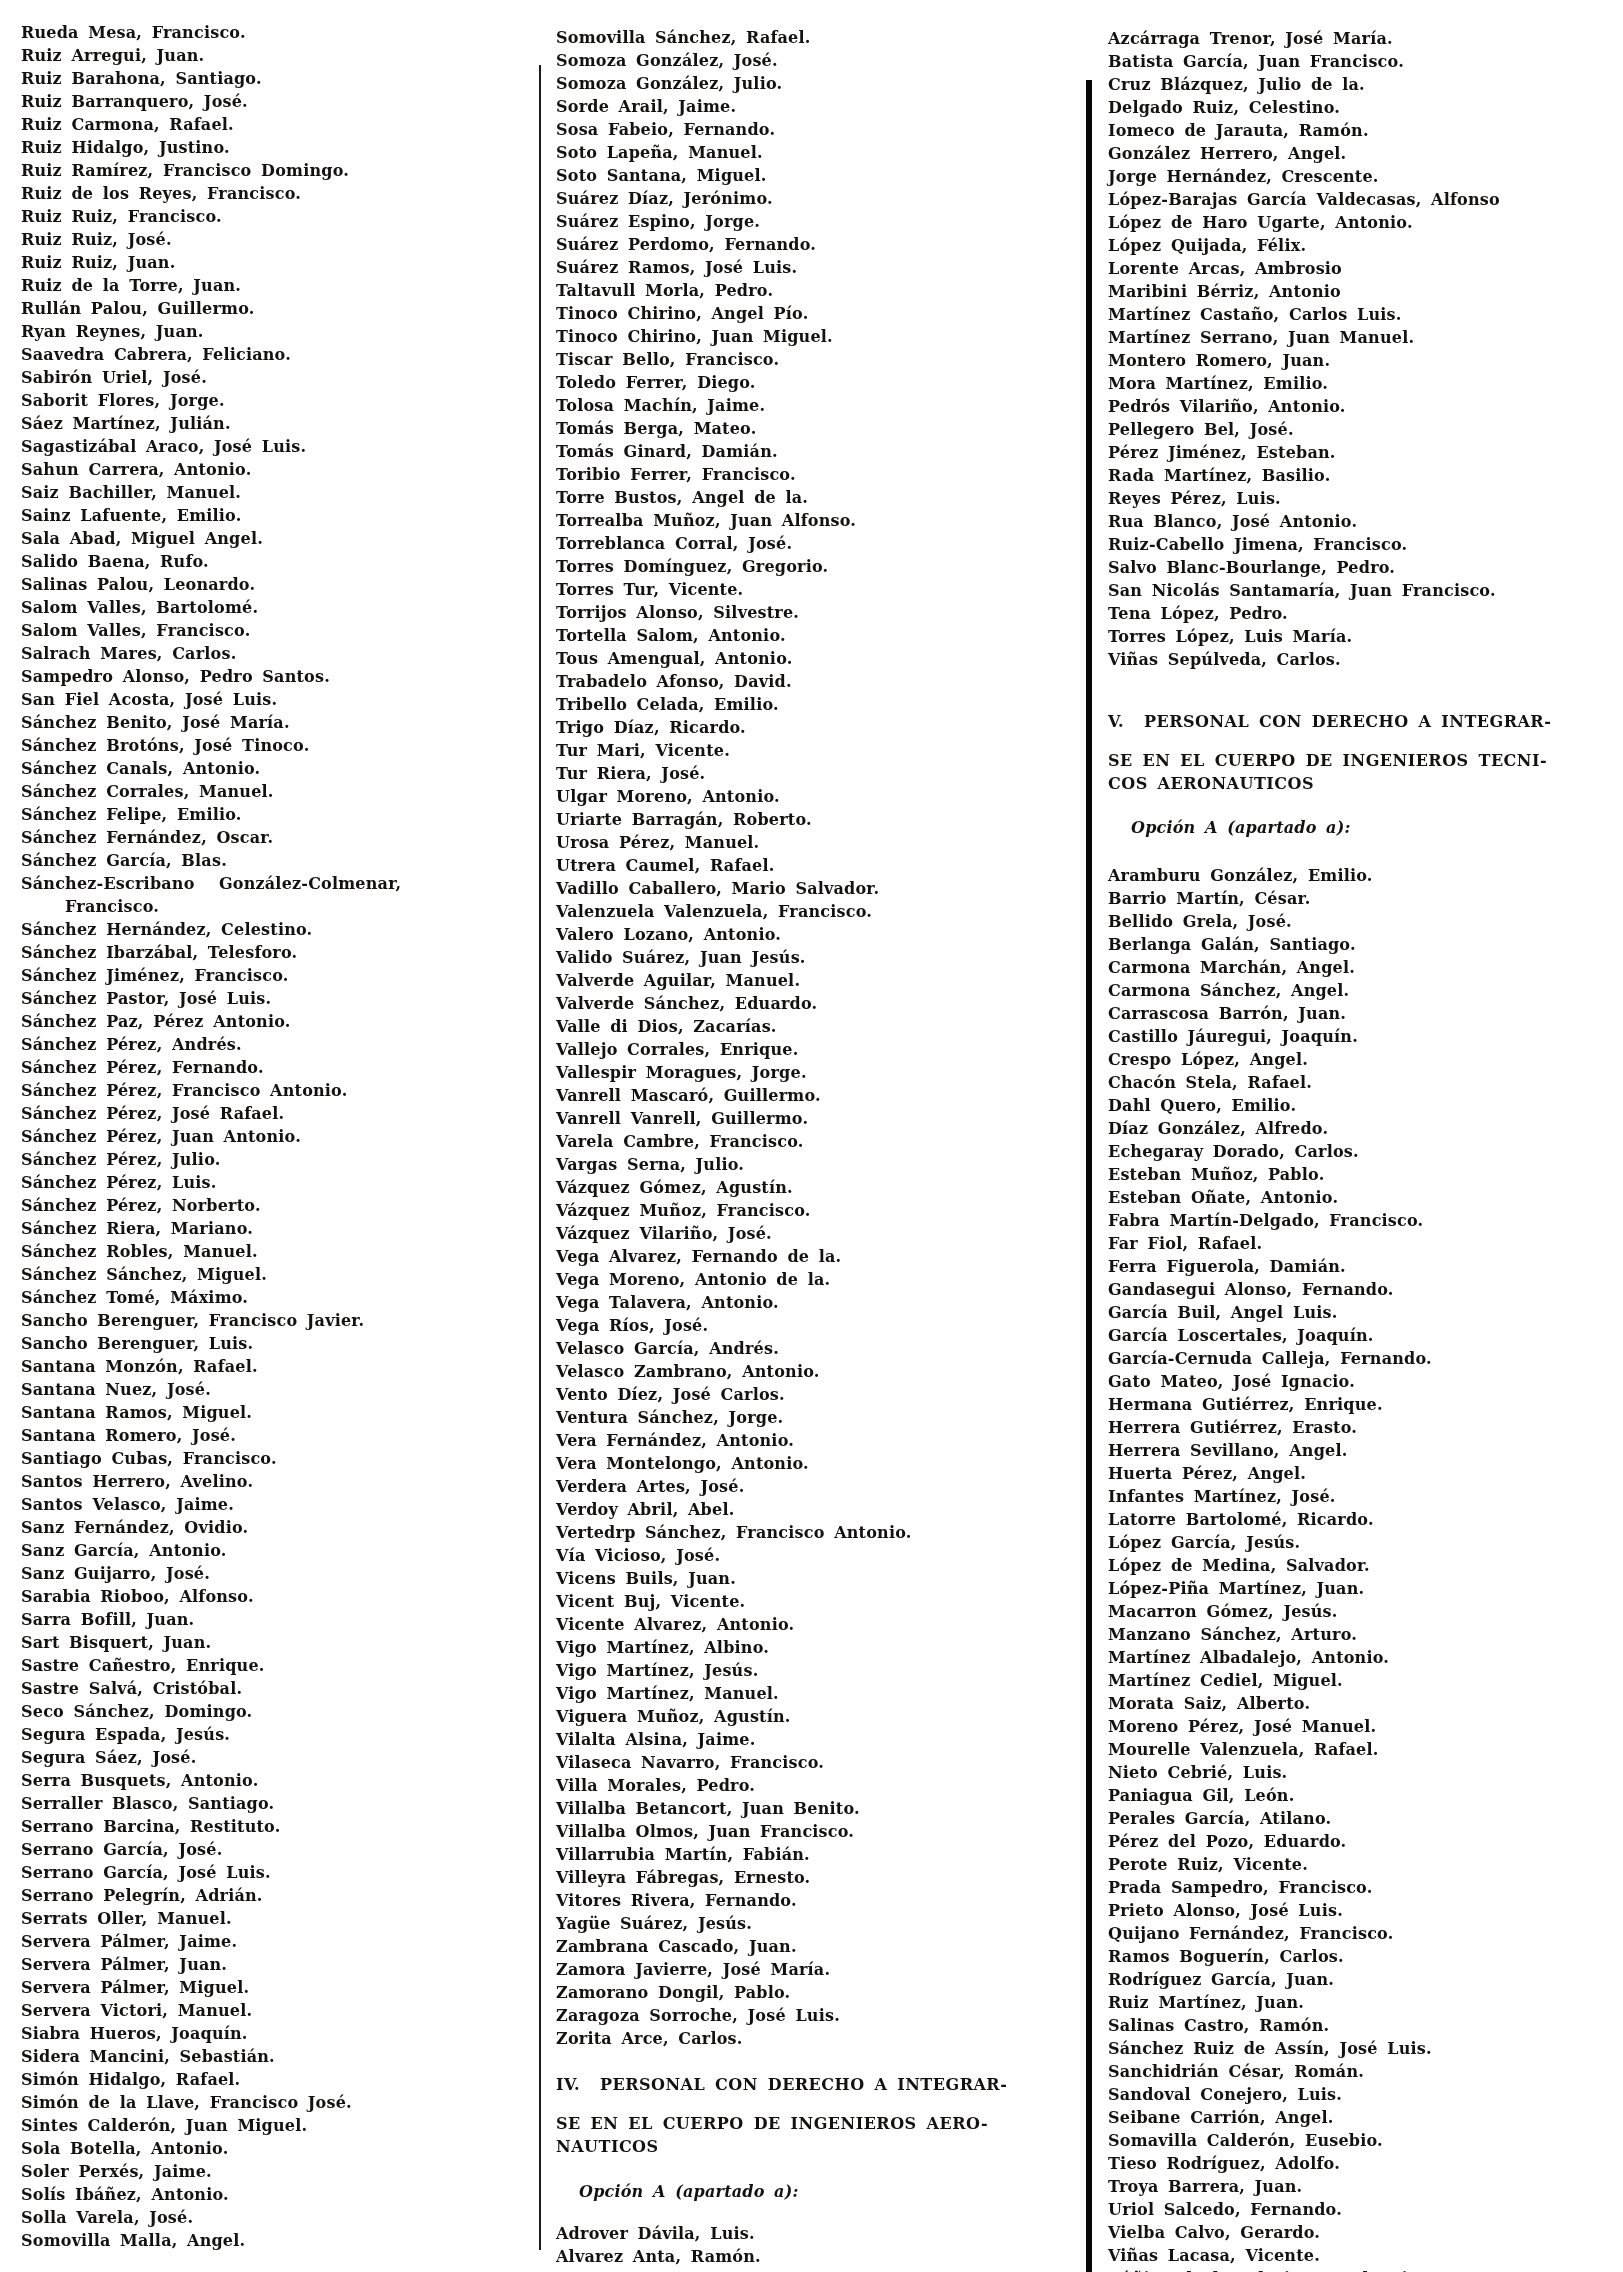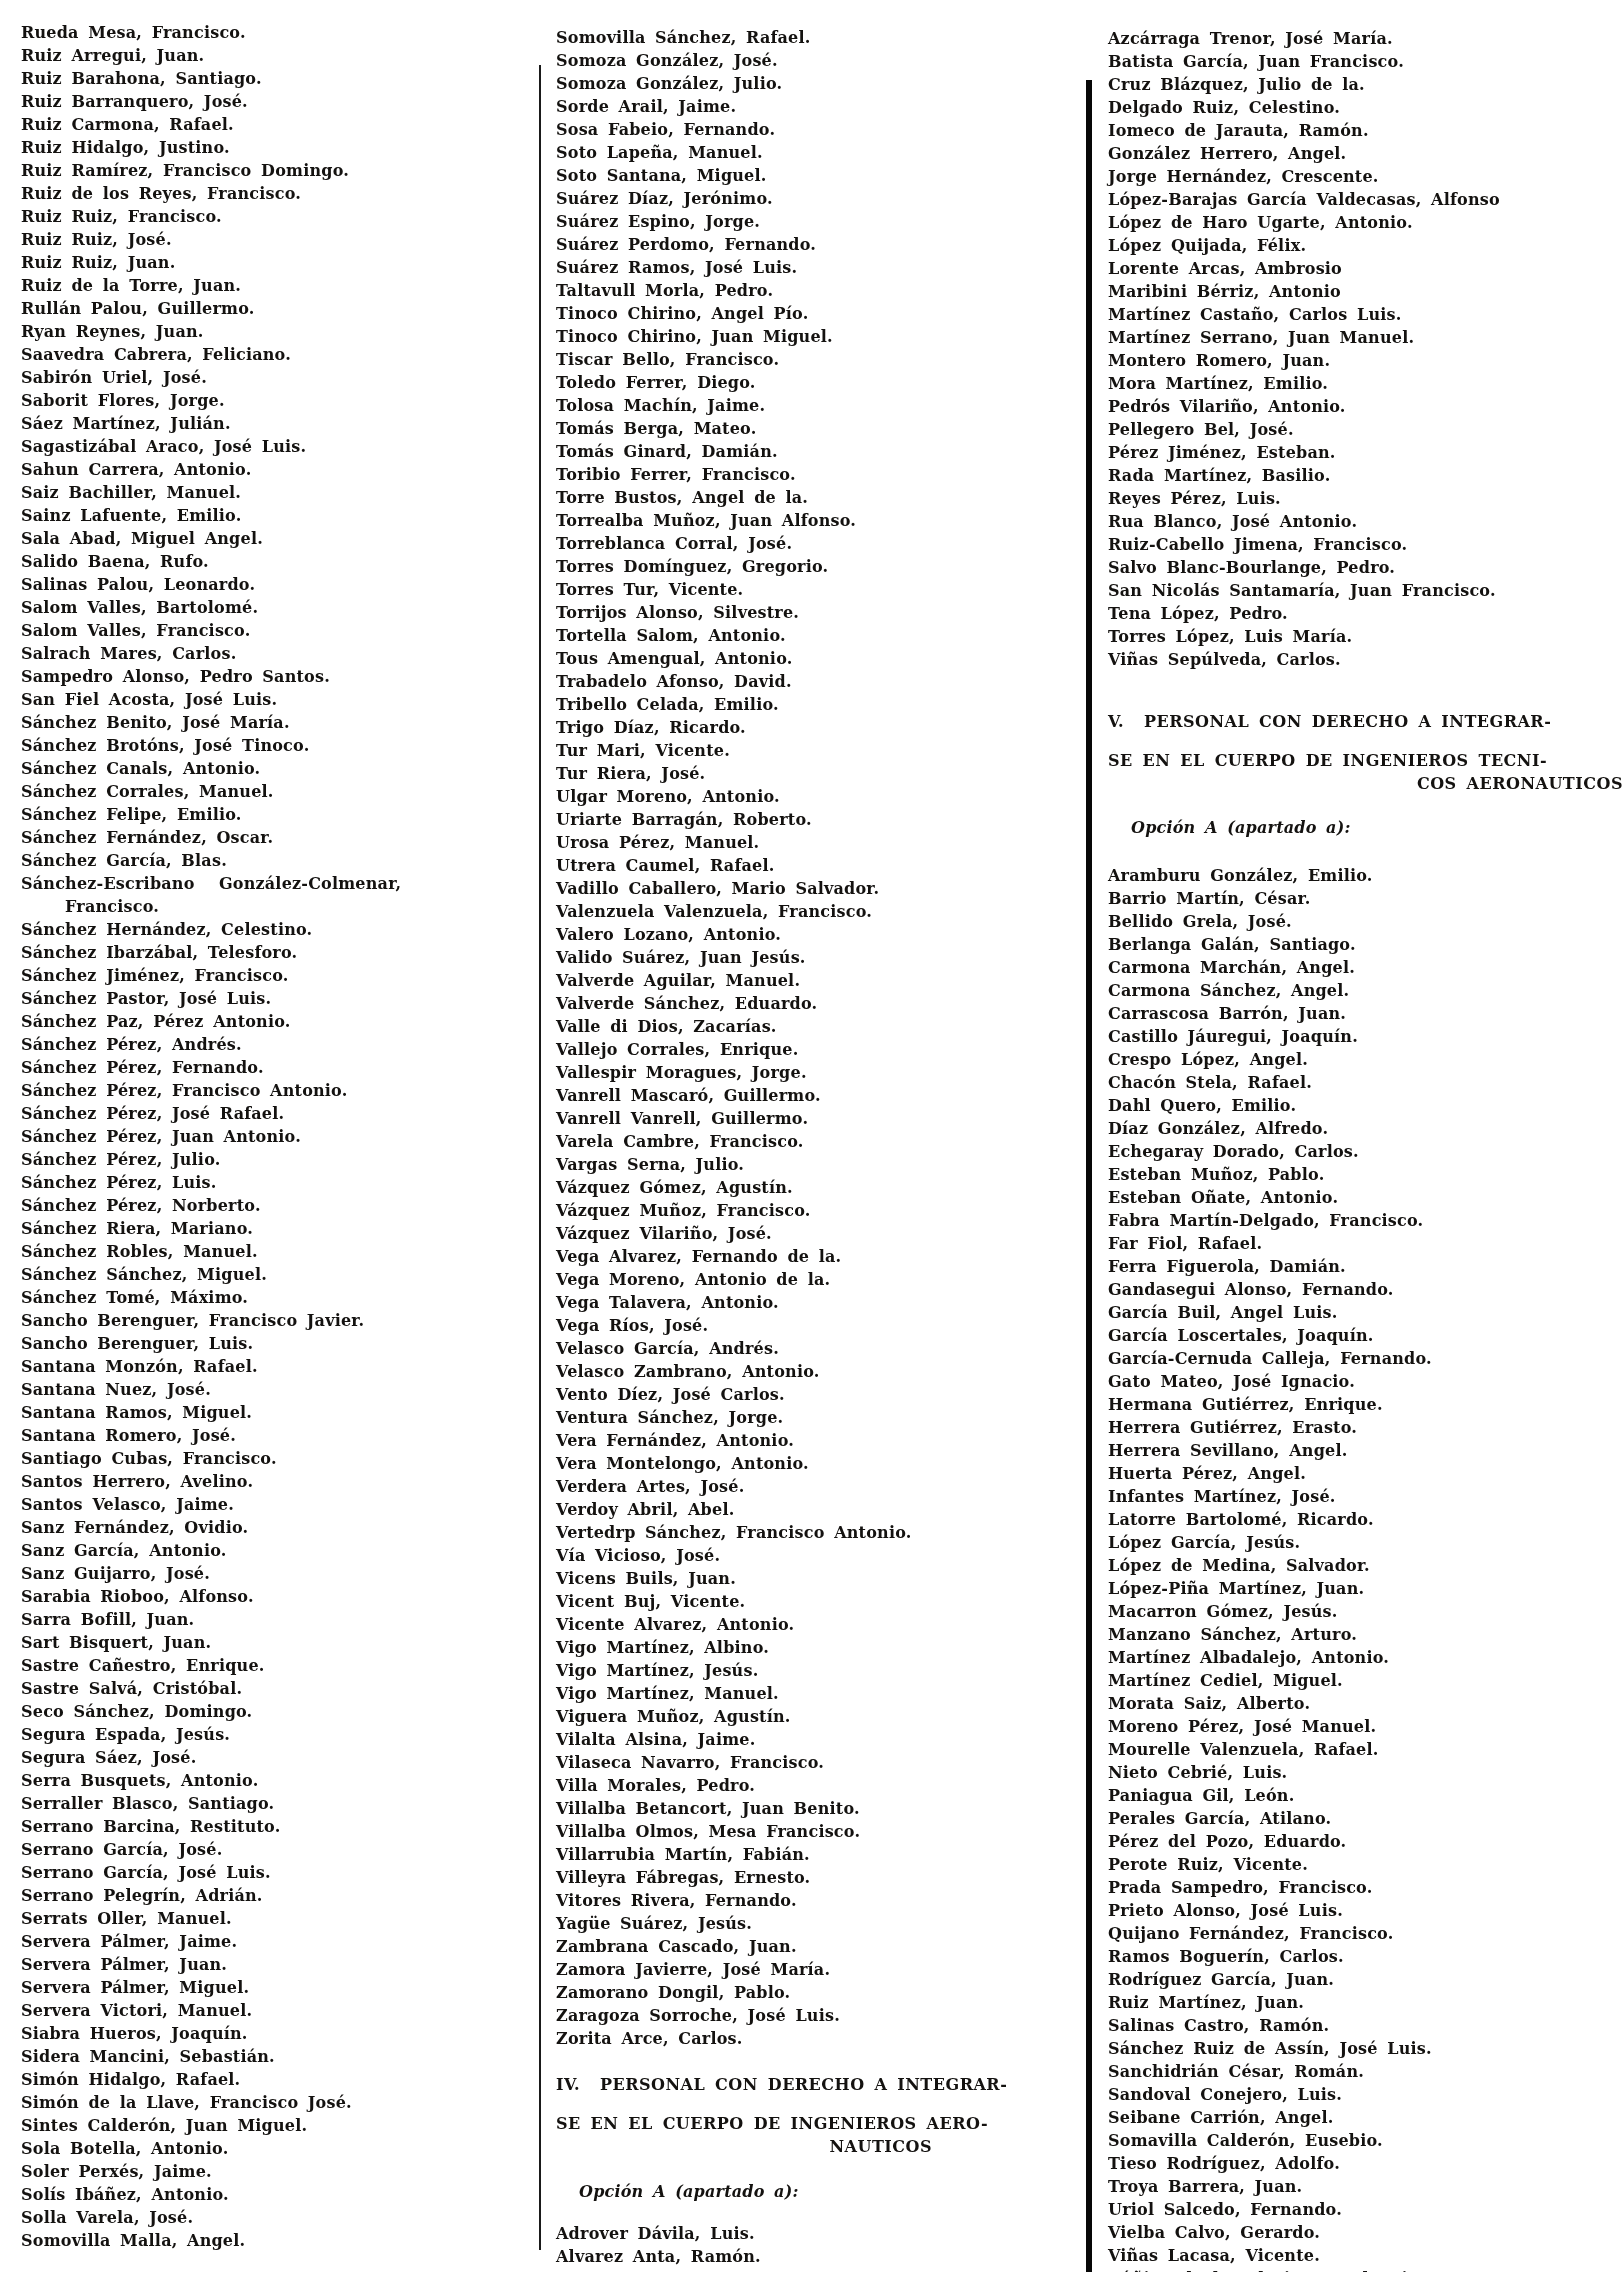"COS AERONAUTICOS" .t-hc { text-align: right -> left }
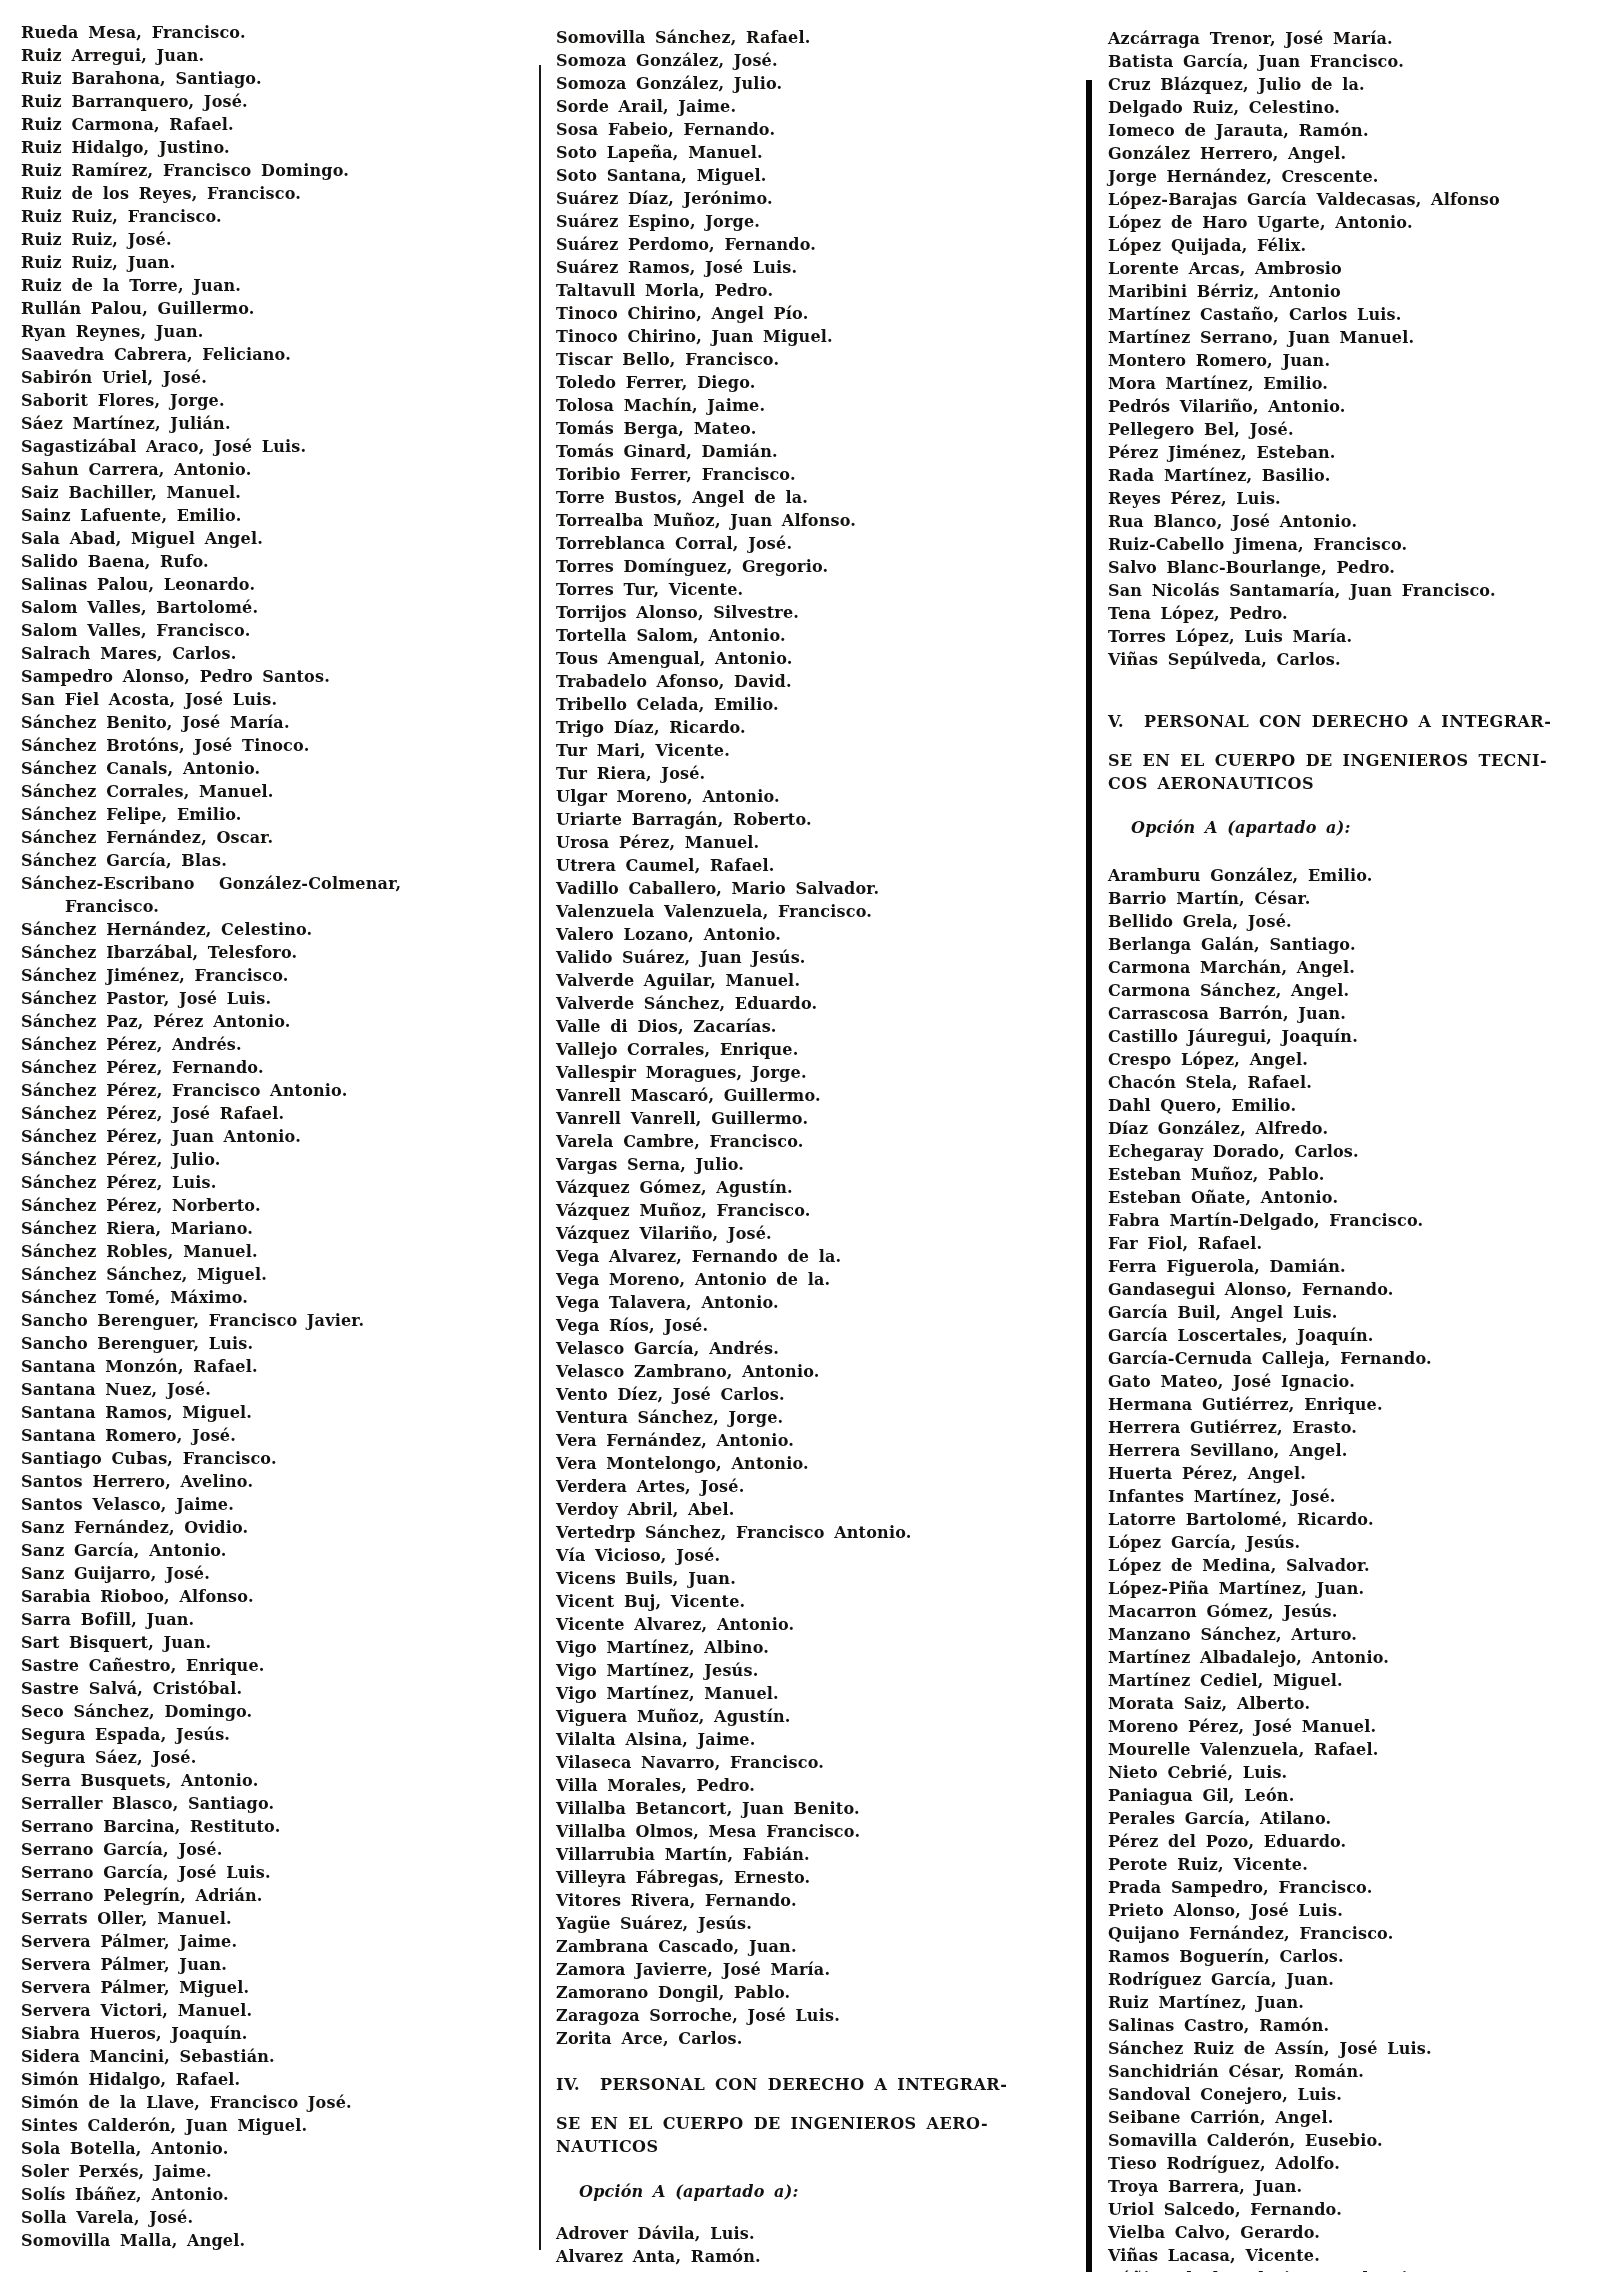"Villalba Olmos, Mesa Francisco." div.ln { text: Mesa -> Juan }
